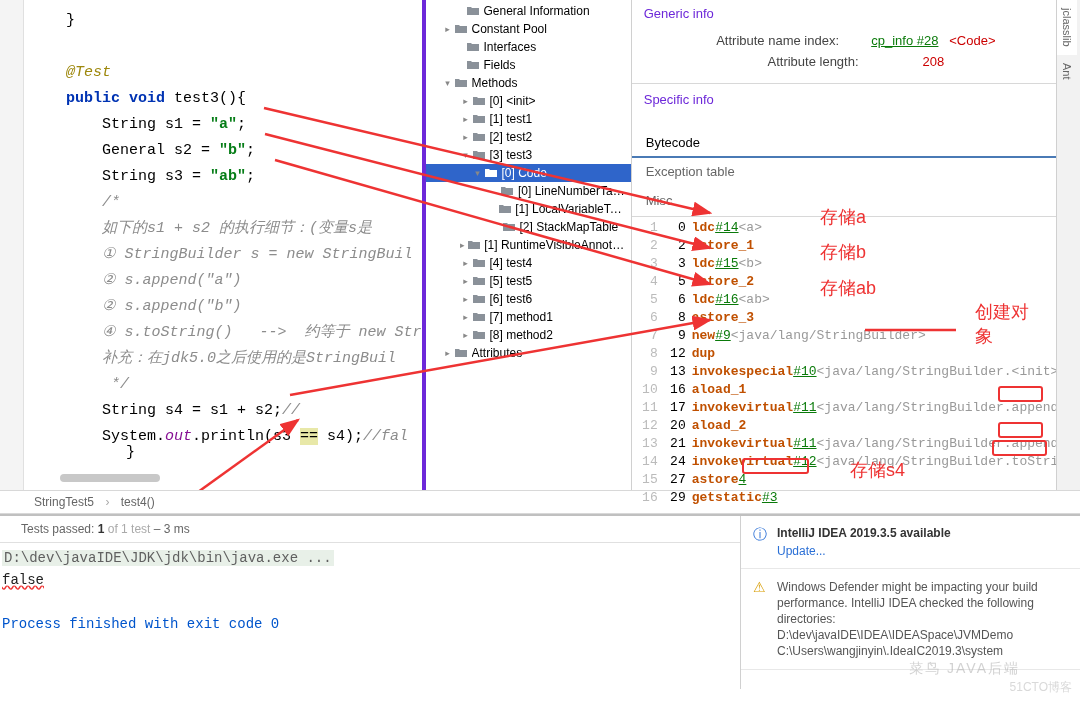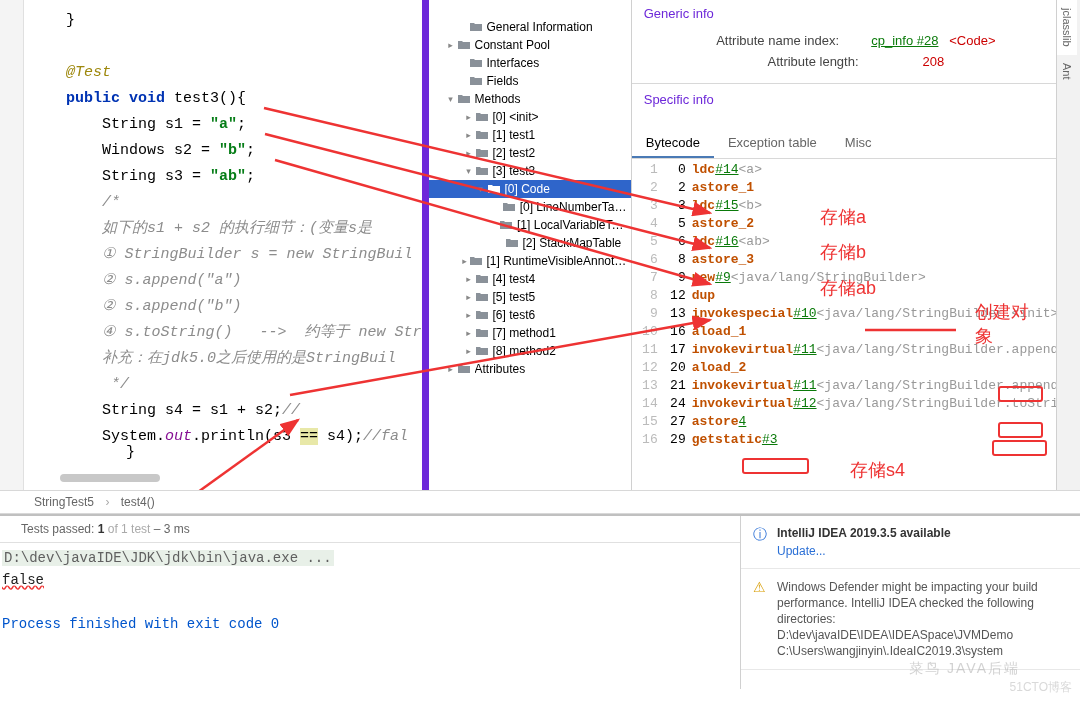"General Information" .tree-panel { border-left: 7px solid #6d28d9 -> 4px solid #6d28d9; padding: 18px 0 -> 2px 0 }
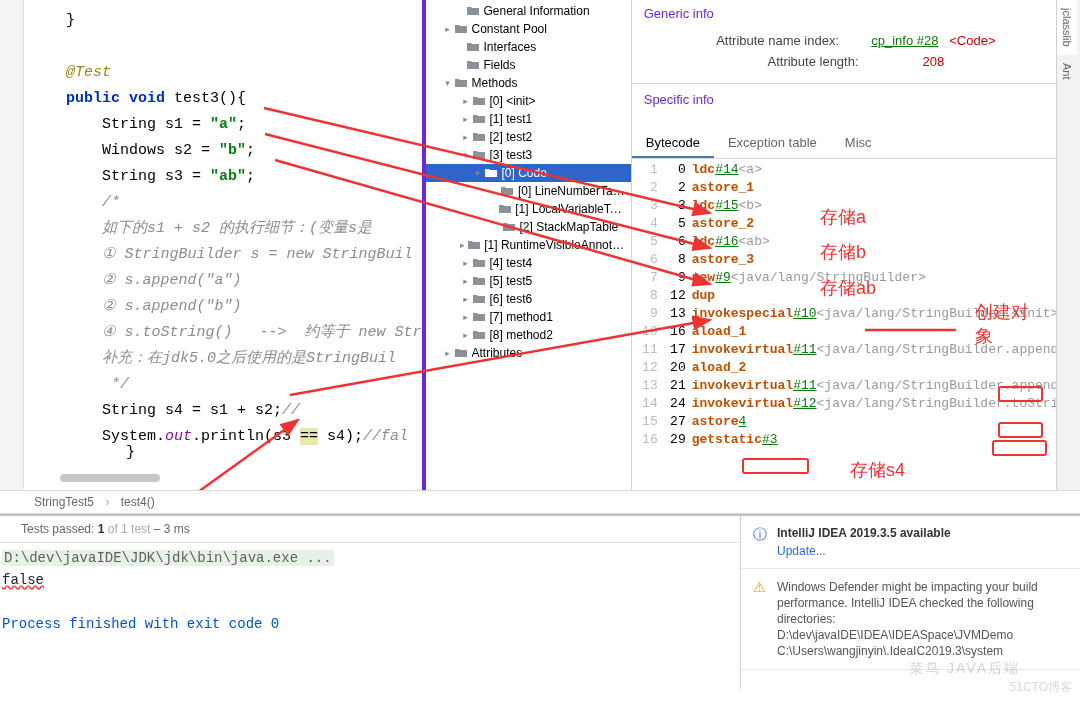"Windows s2 =" span { text: Windows -> General }
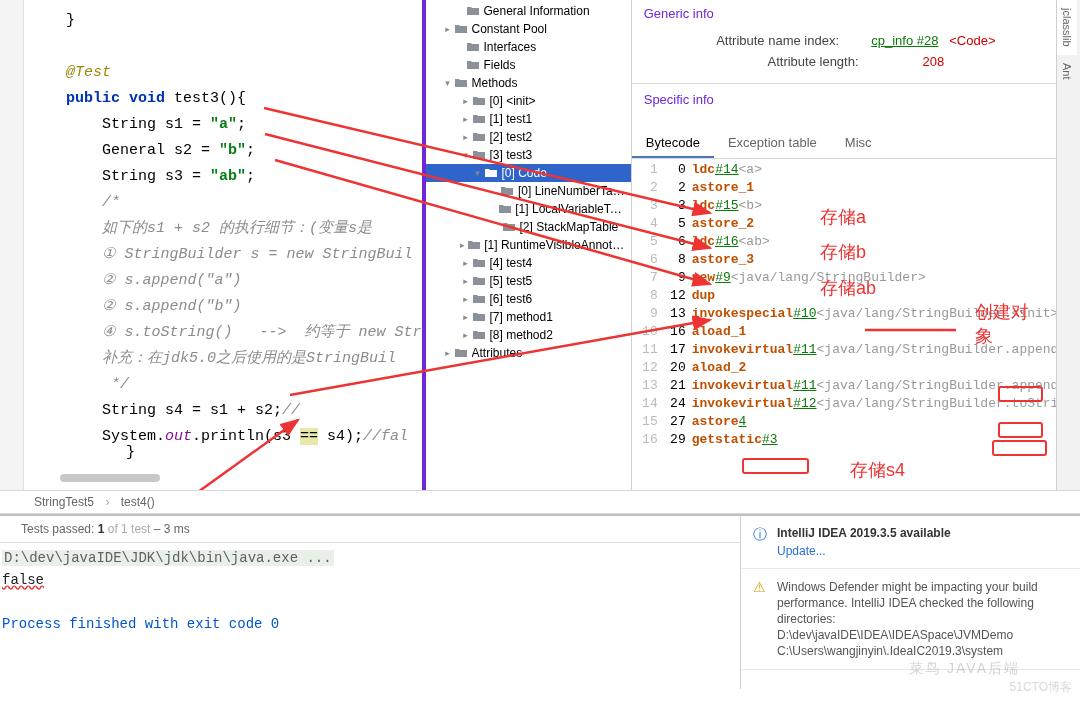"Bytecode" .tab-bar { flex-direction: none -> column }
